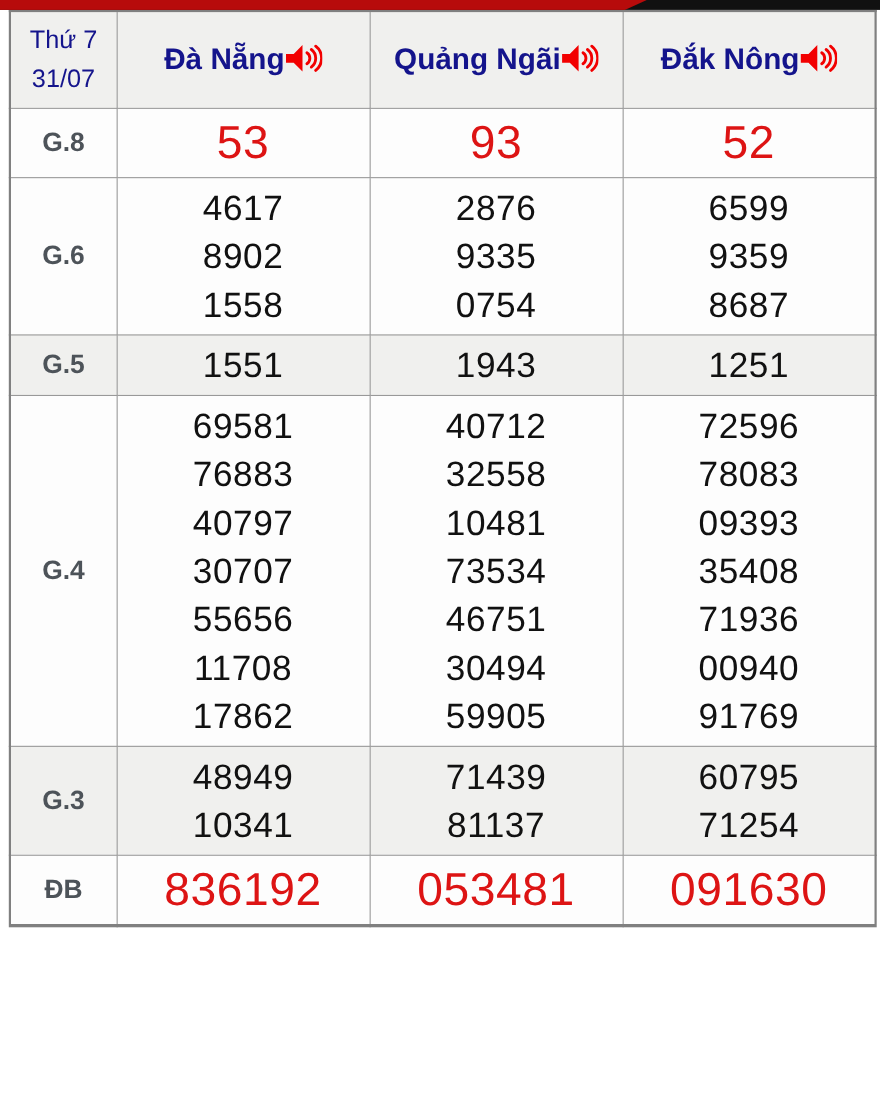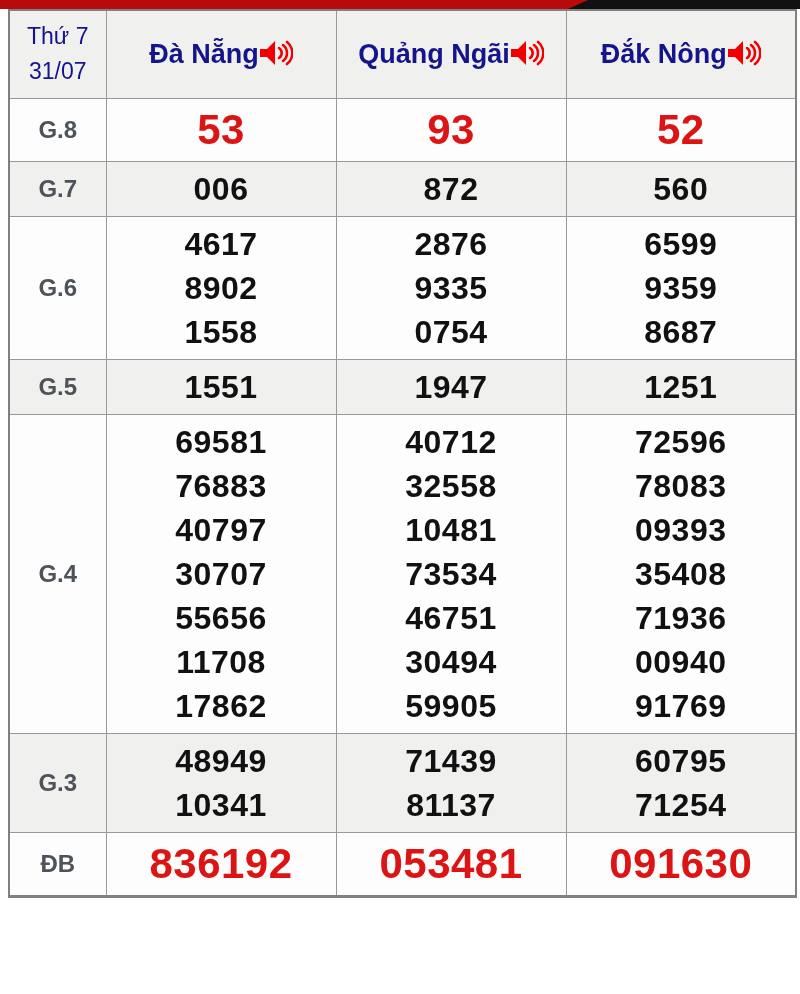"53" .num { font-weight: bold -> normal }
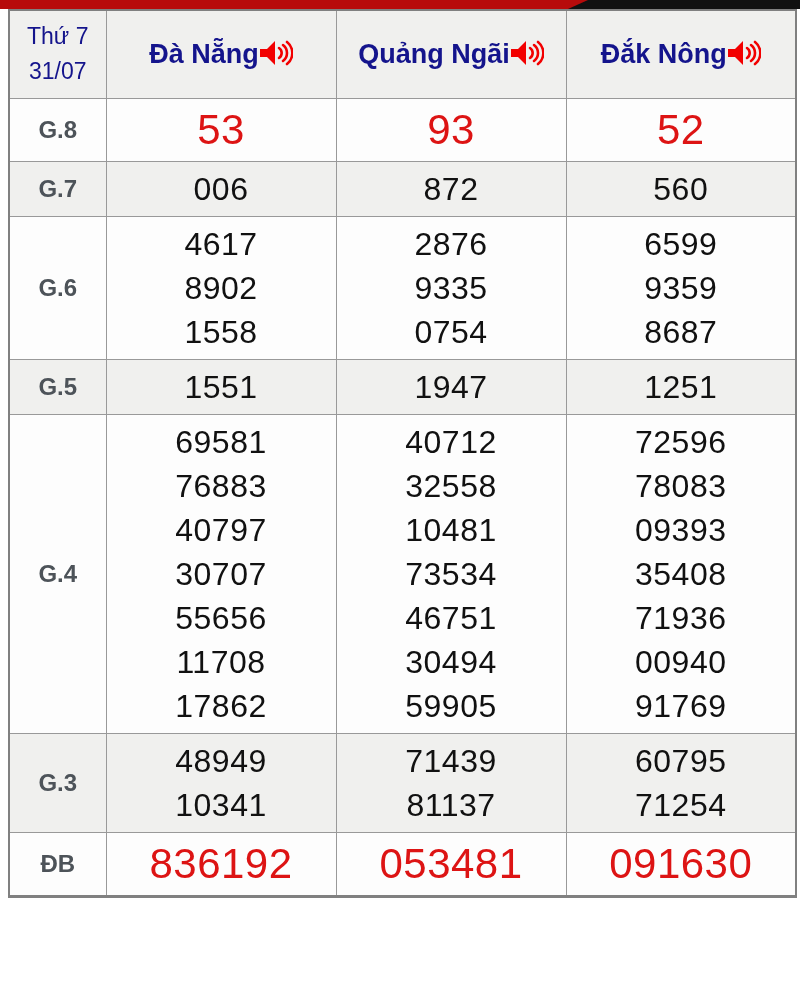"G.7" tr.row-gray { html: <tr> <td>G.7</td> <td> <div>006</div> </td> <td> <div>872</div> </td> <td> <div>560</div> </td> </tr> -> none }
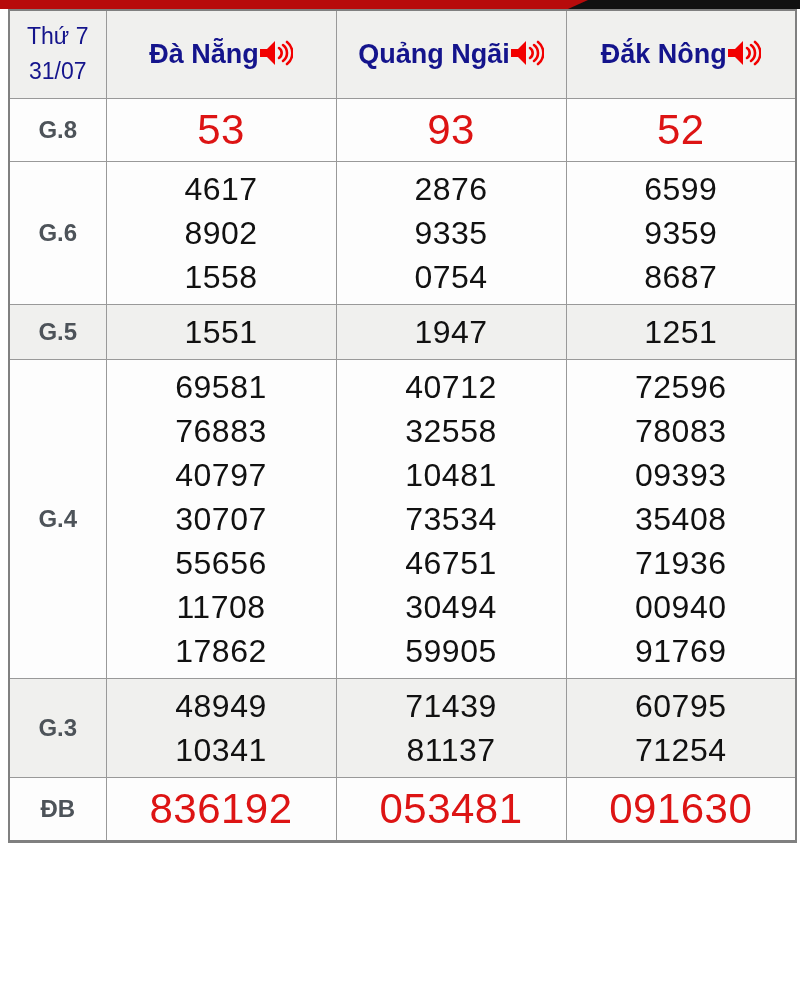"1947" div.num { text: 1947 -> 1943 }
